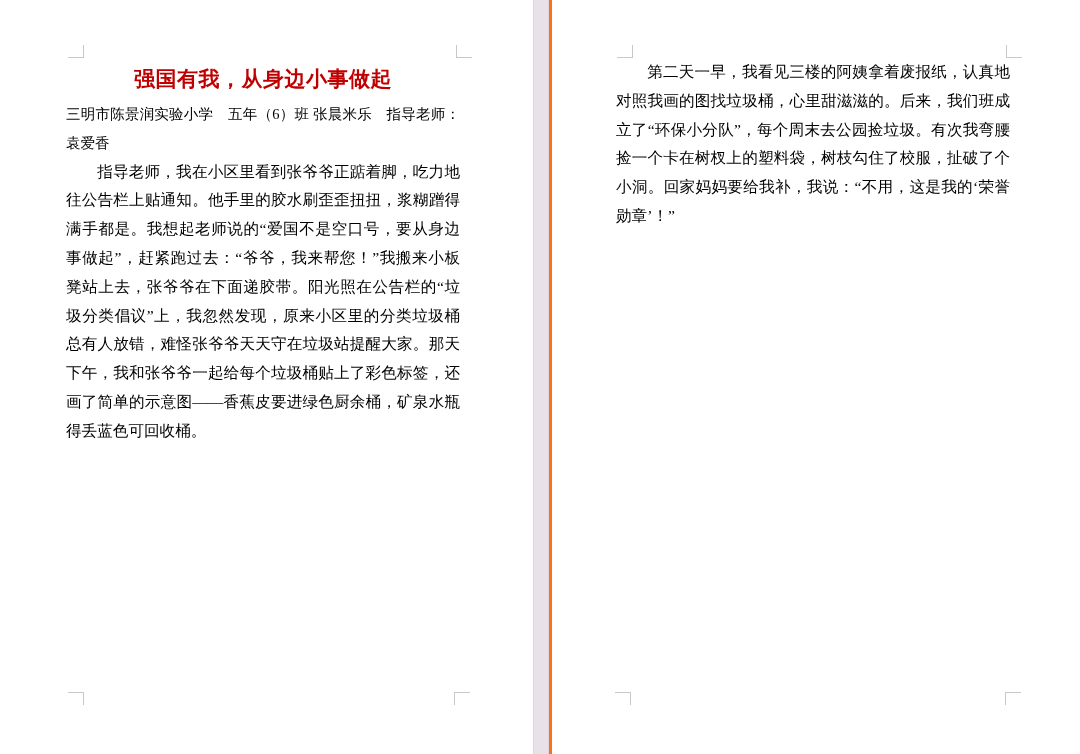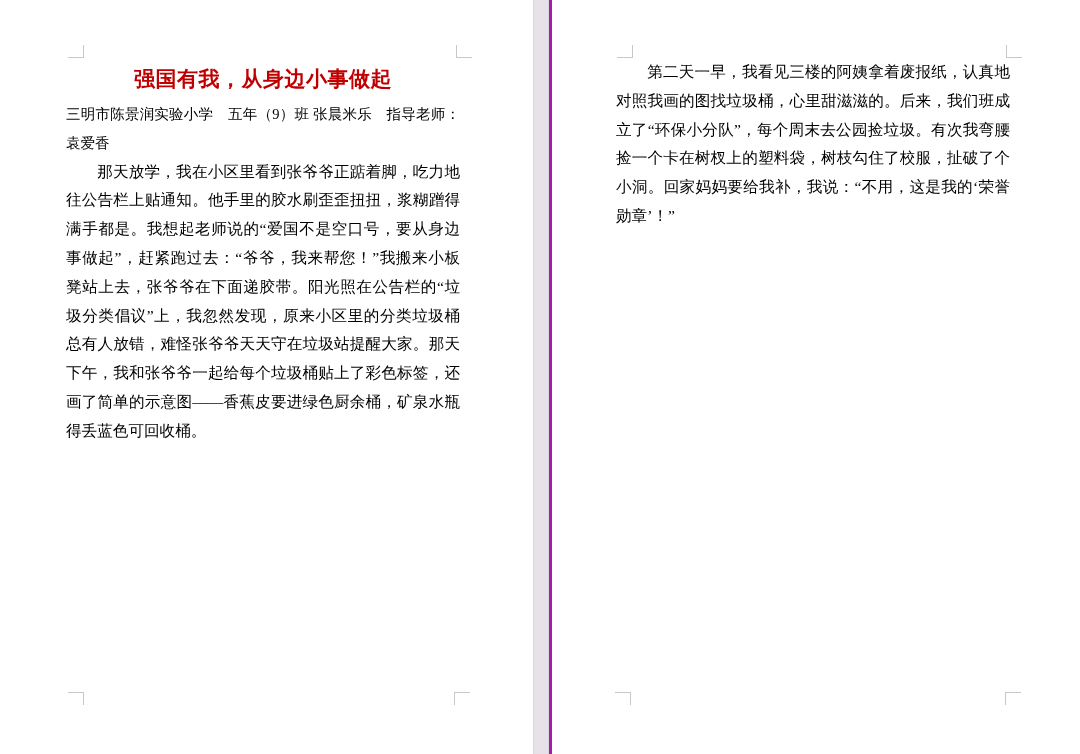"强国有我，从身边小事做起" .doc { background: #a21caf -> #f97316 }
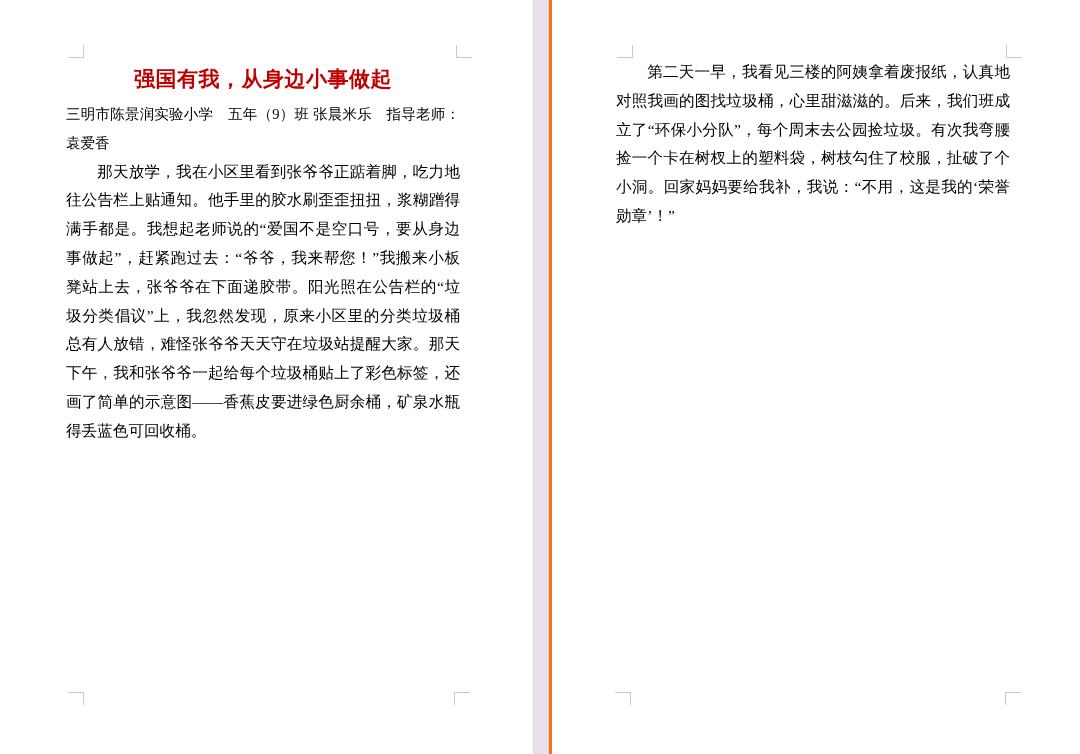"三明市陈景润实验小学 五年（9）班 张晨米乐 指导老师：袁爱香" p.byline { text: 9 -> 6 }
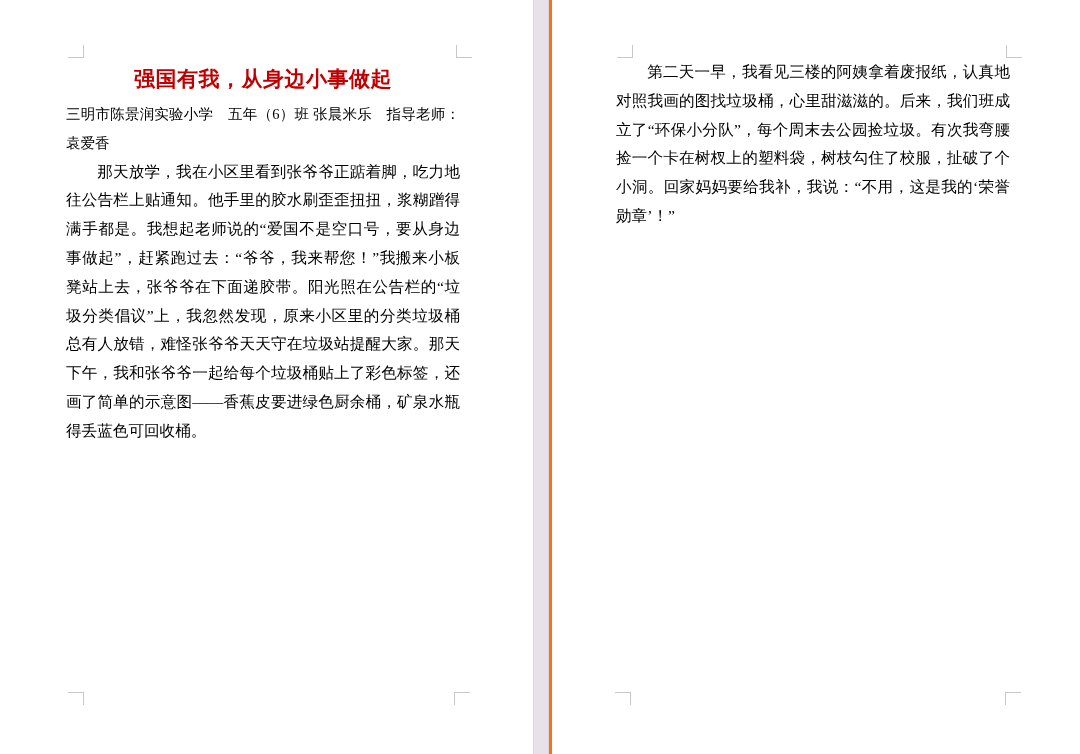"那天放学，我在小区里看到张爷爷正踮着脚，吃力地往公告栏上贴通知。他手里的胶水刷歪" p.para { text: 那天放学 -> 指导老师 }
